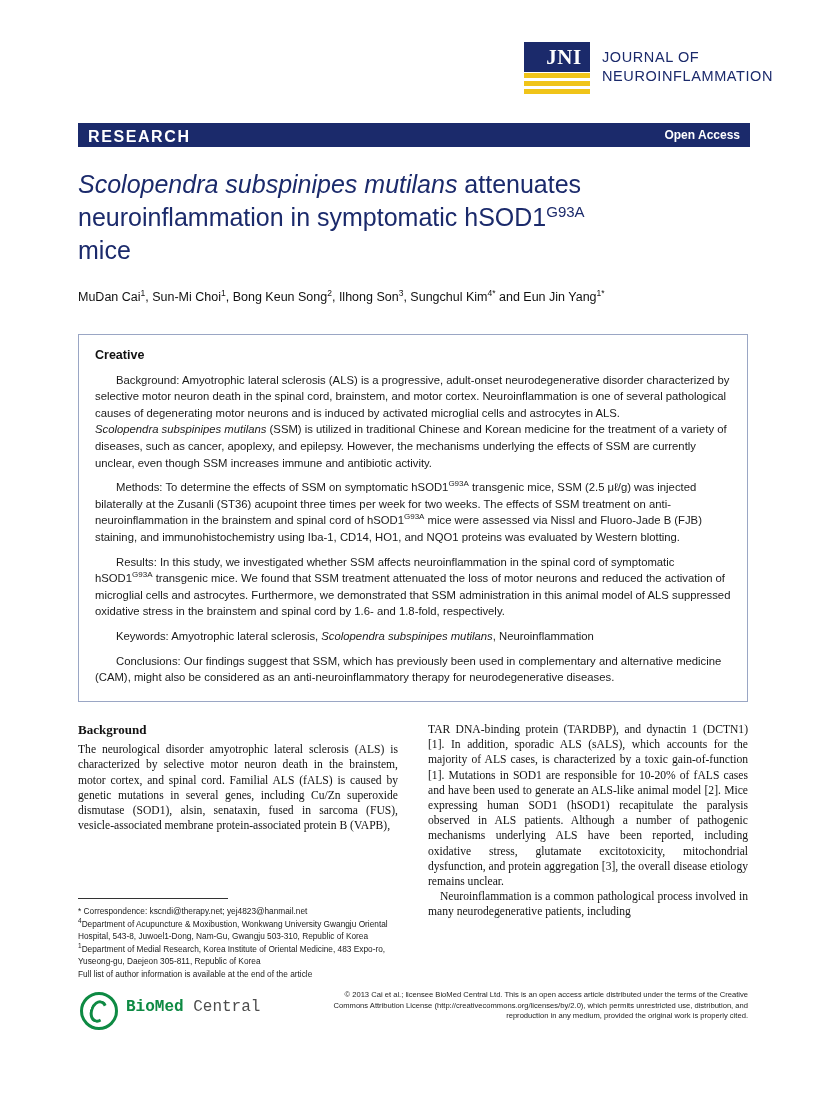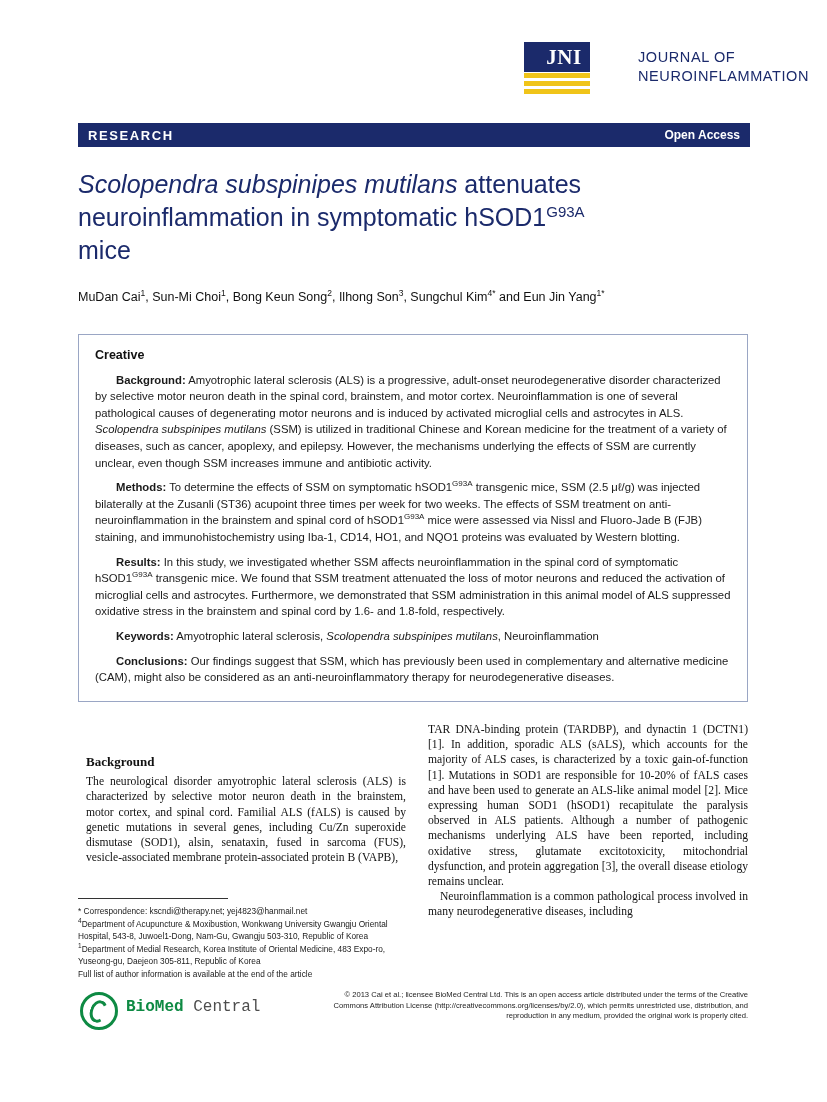"JOURNAL OF" .journal-name span { margin-left: 36px -> none }
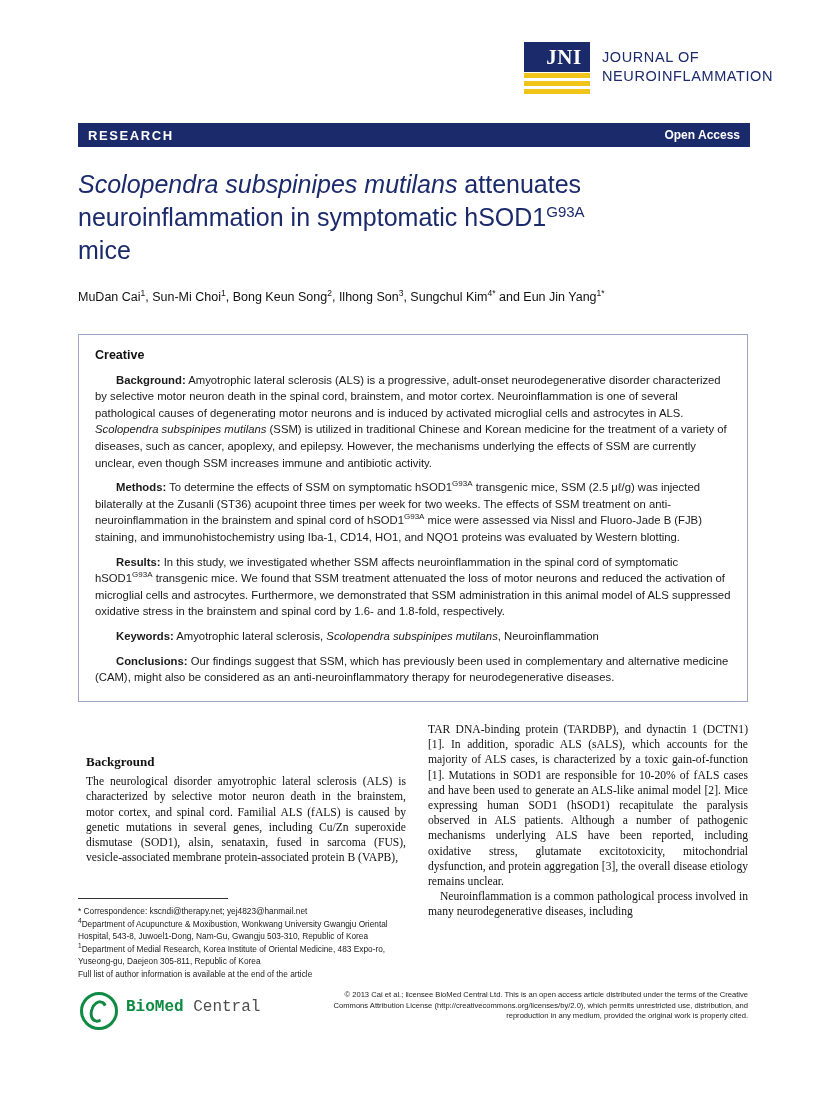"RESEARCH" .research-bar .lbl { font-size: 13px -> 16px }
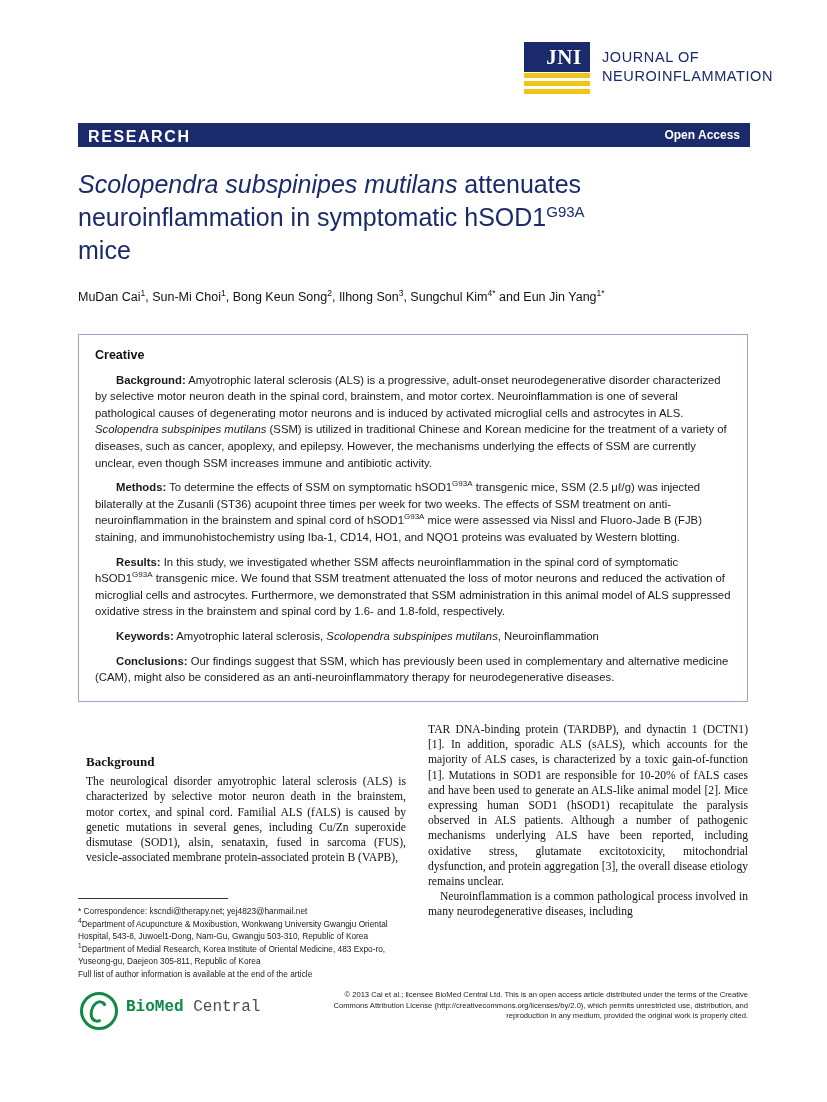"Background:" .abstract-inner b { font-weight: bold -> normal }
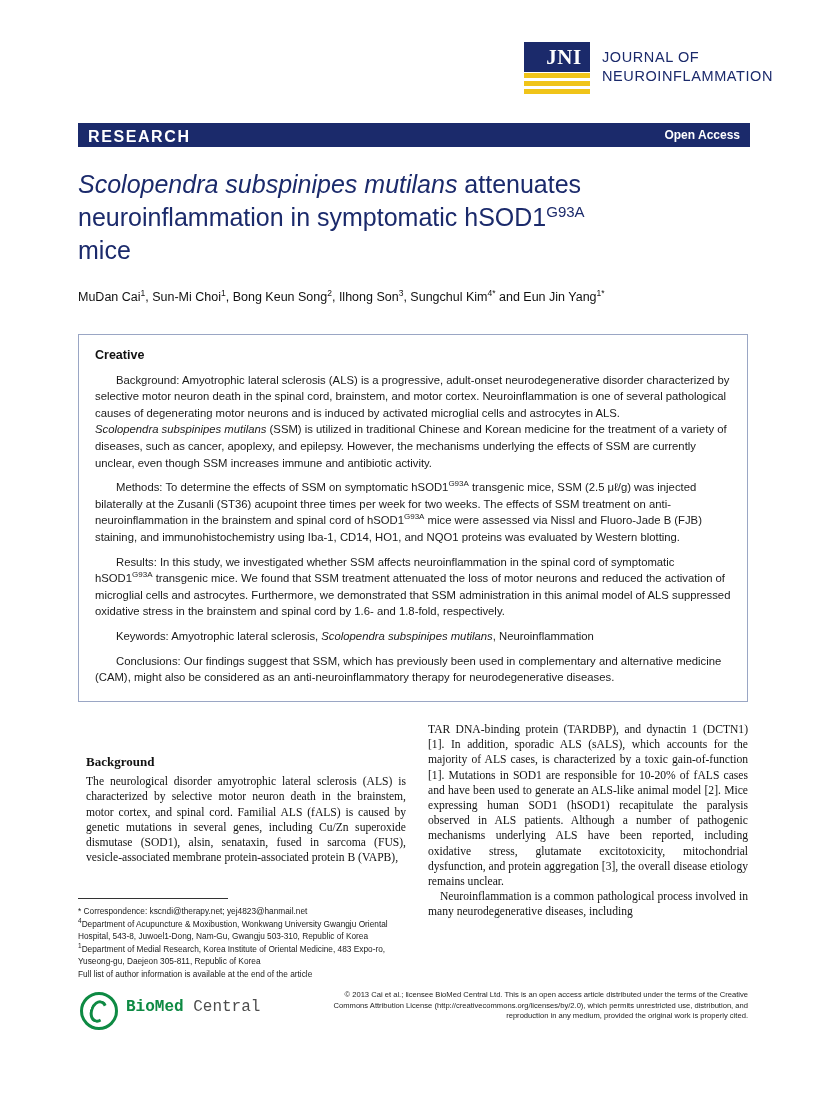"Background" .col.left { left: 8px -> 0; margin-top: 32px -> none }
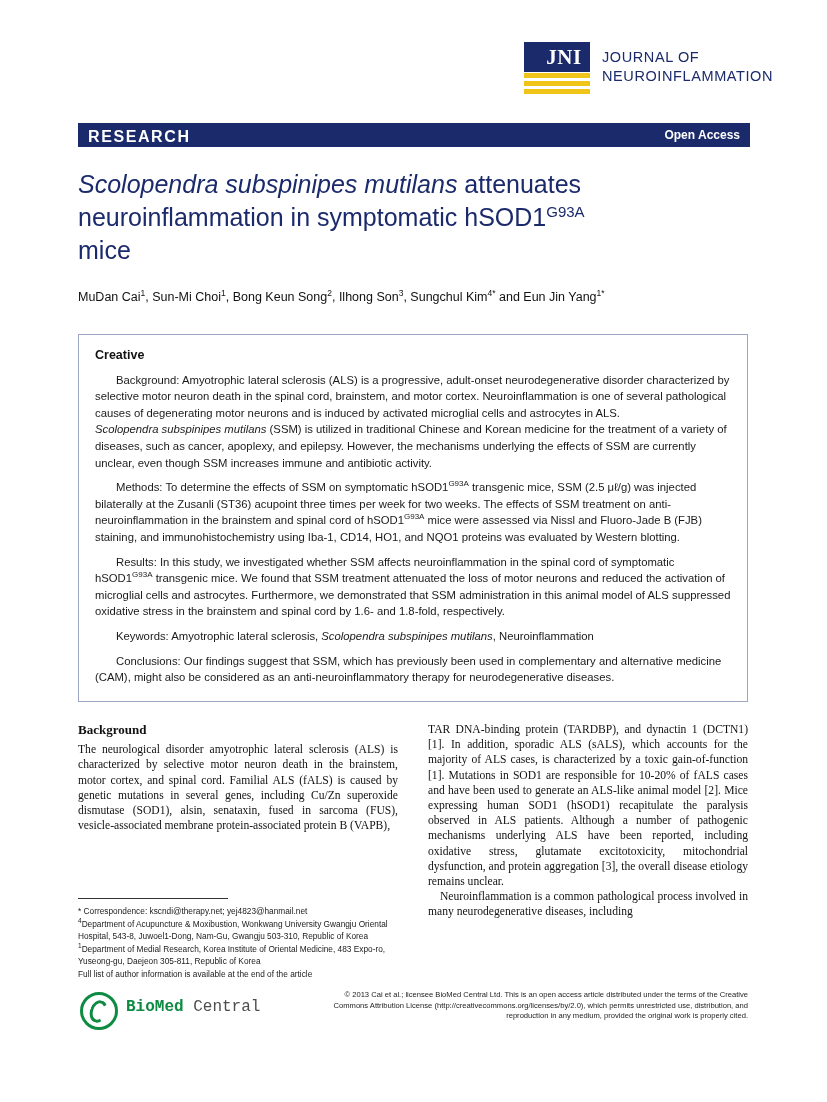"Neuroinflammation is a common" p.indent { text: diseases -> patients }
